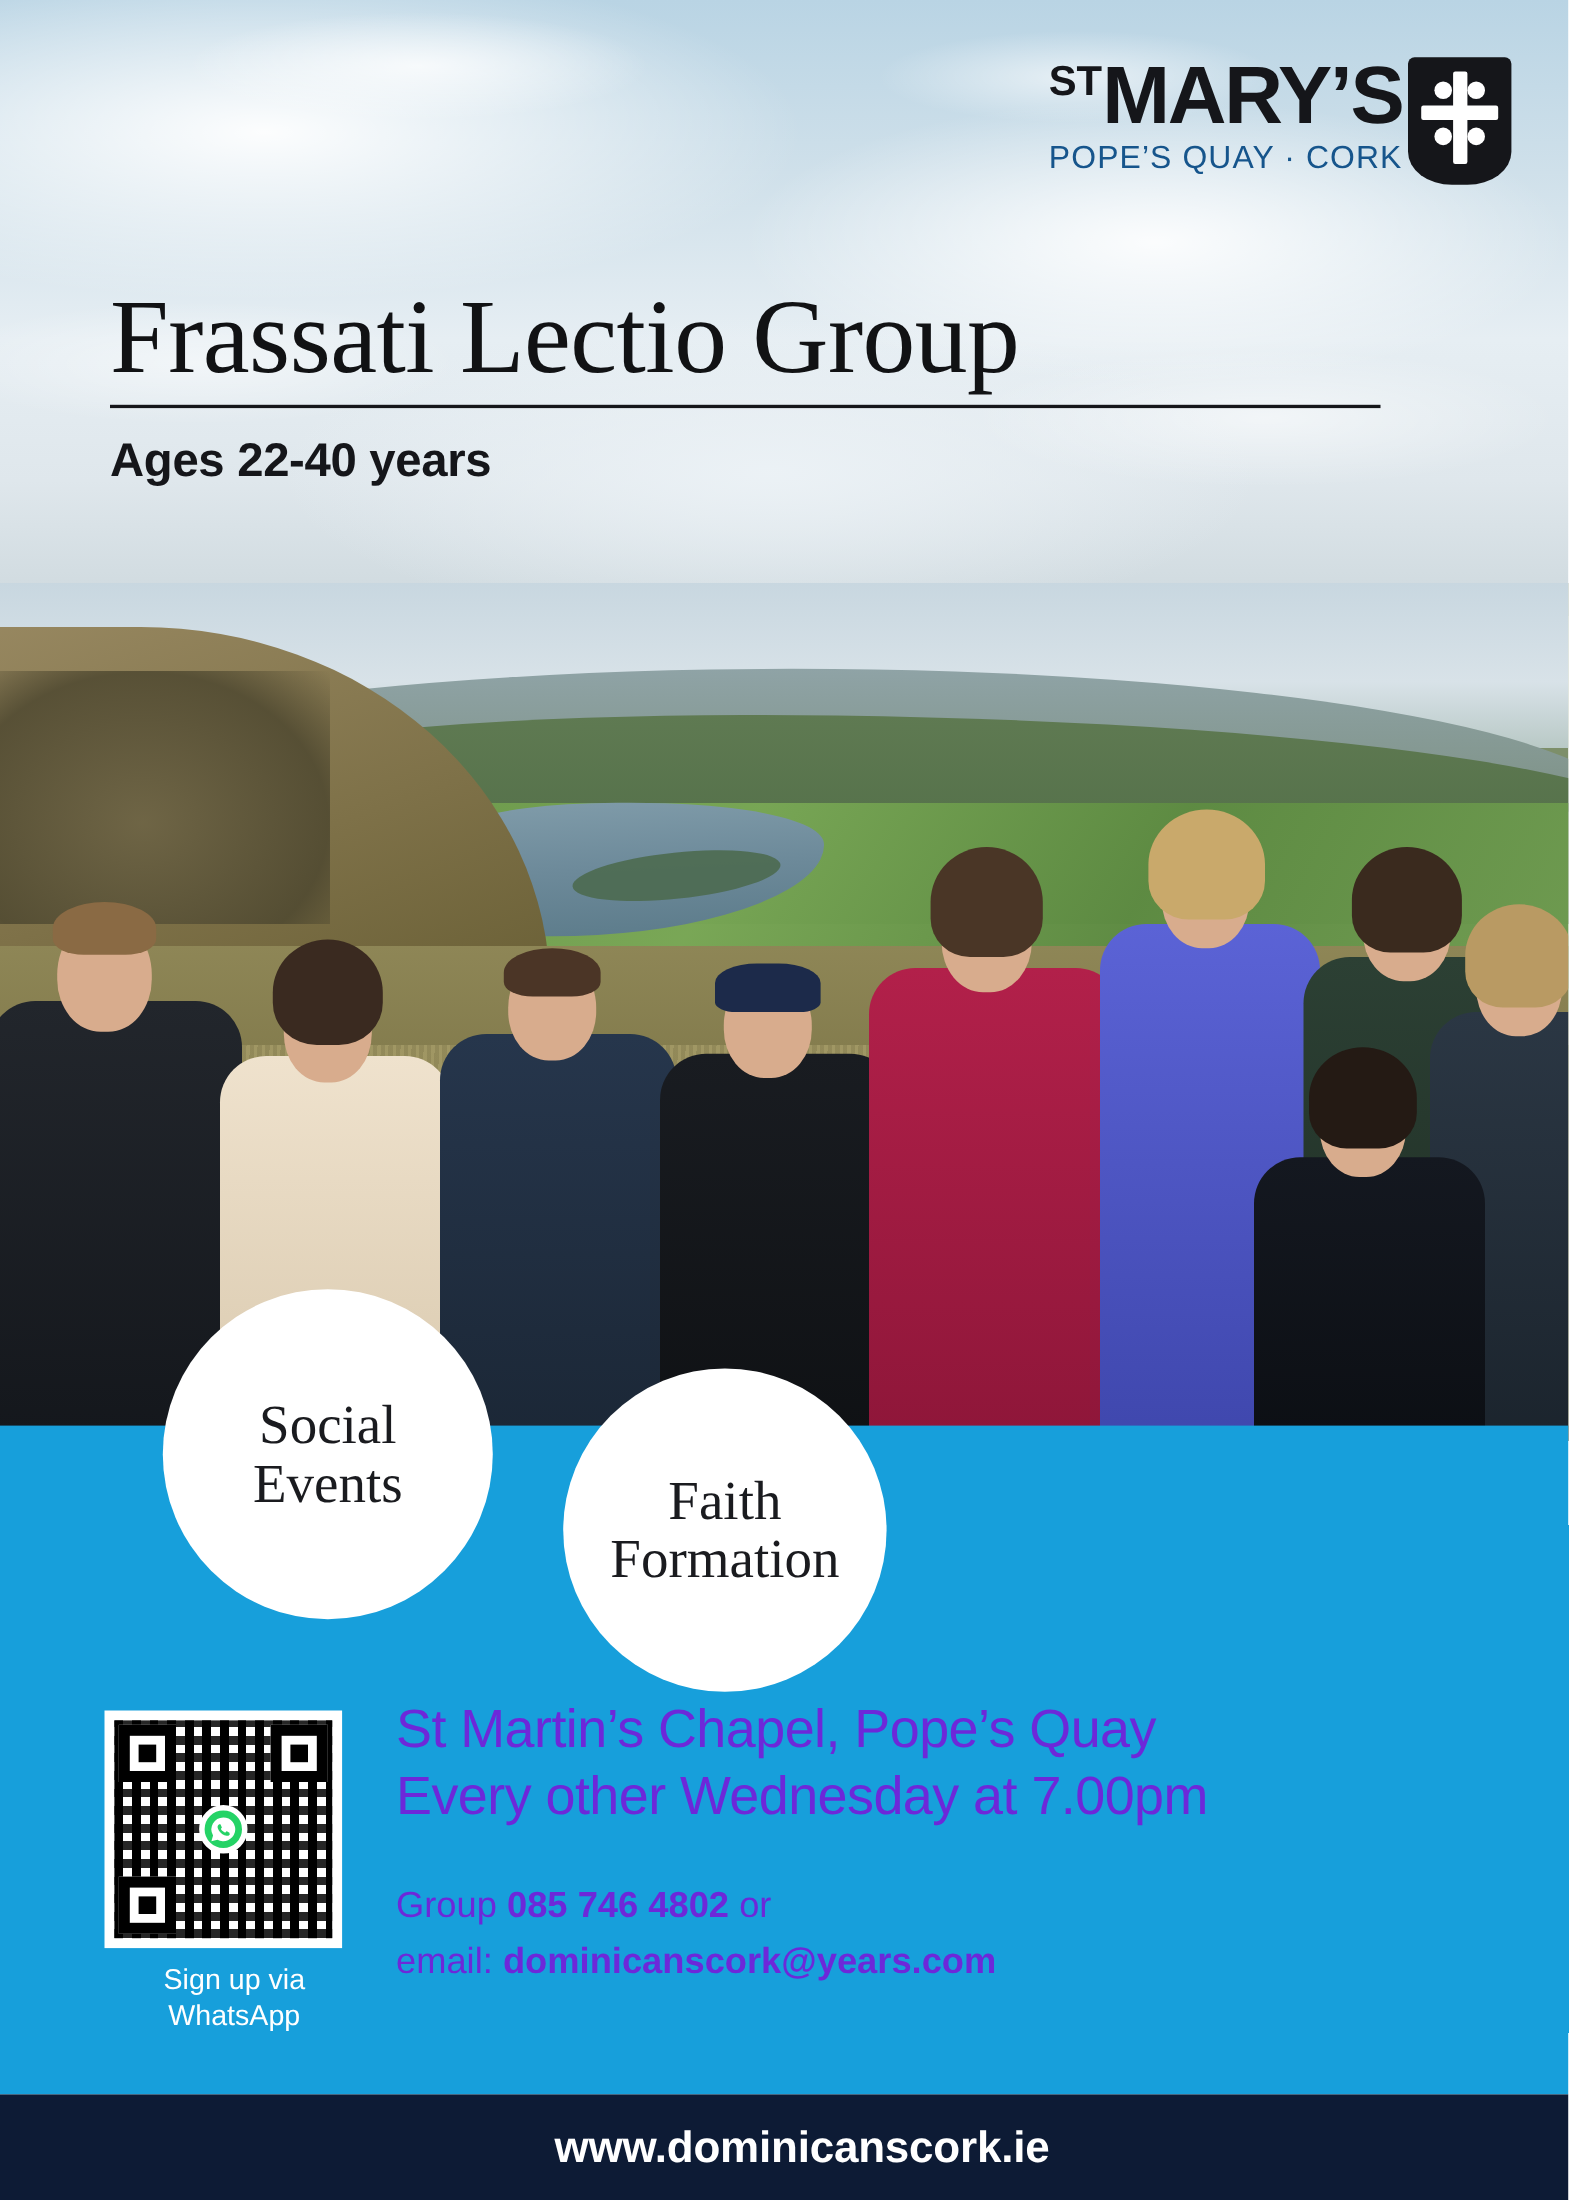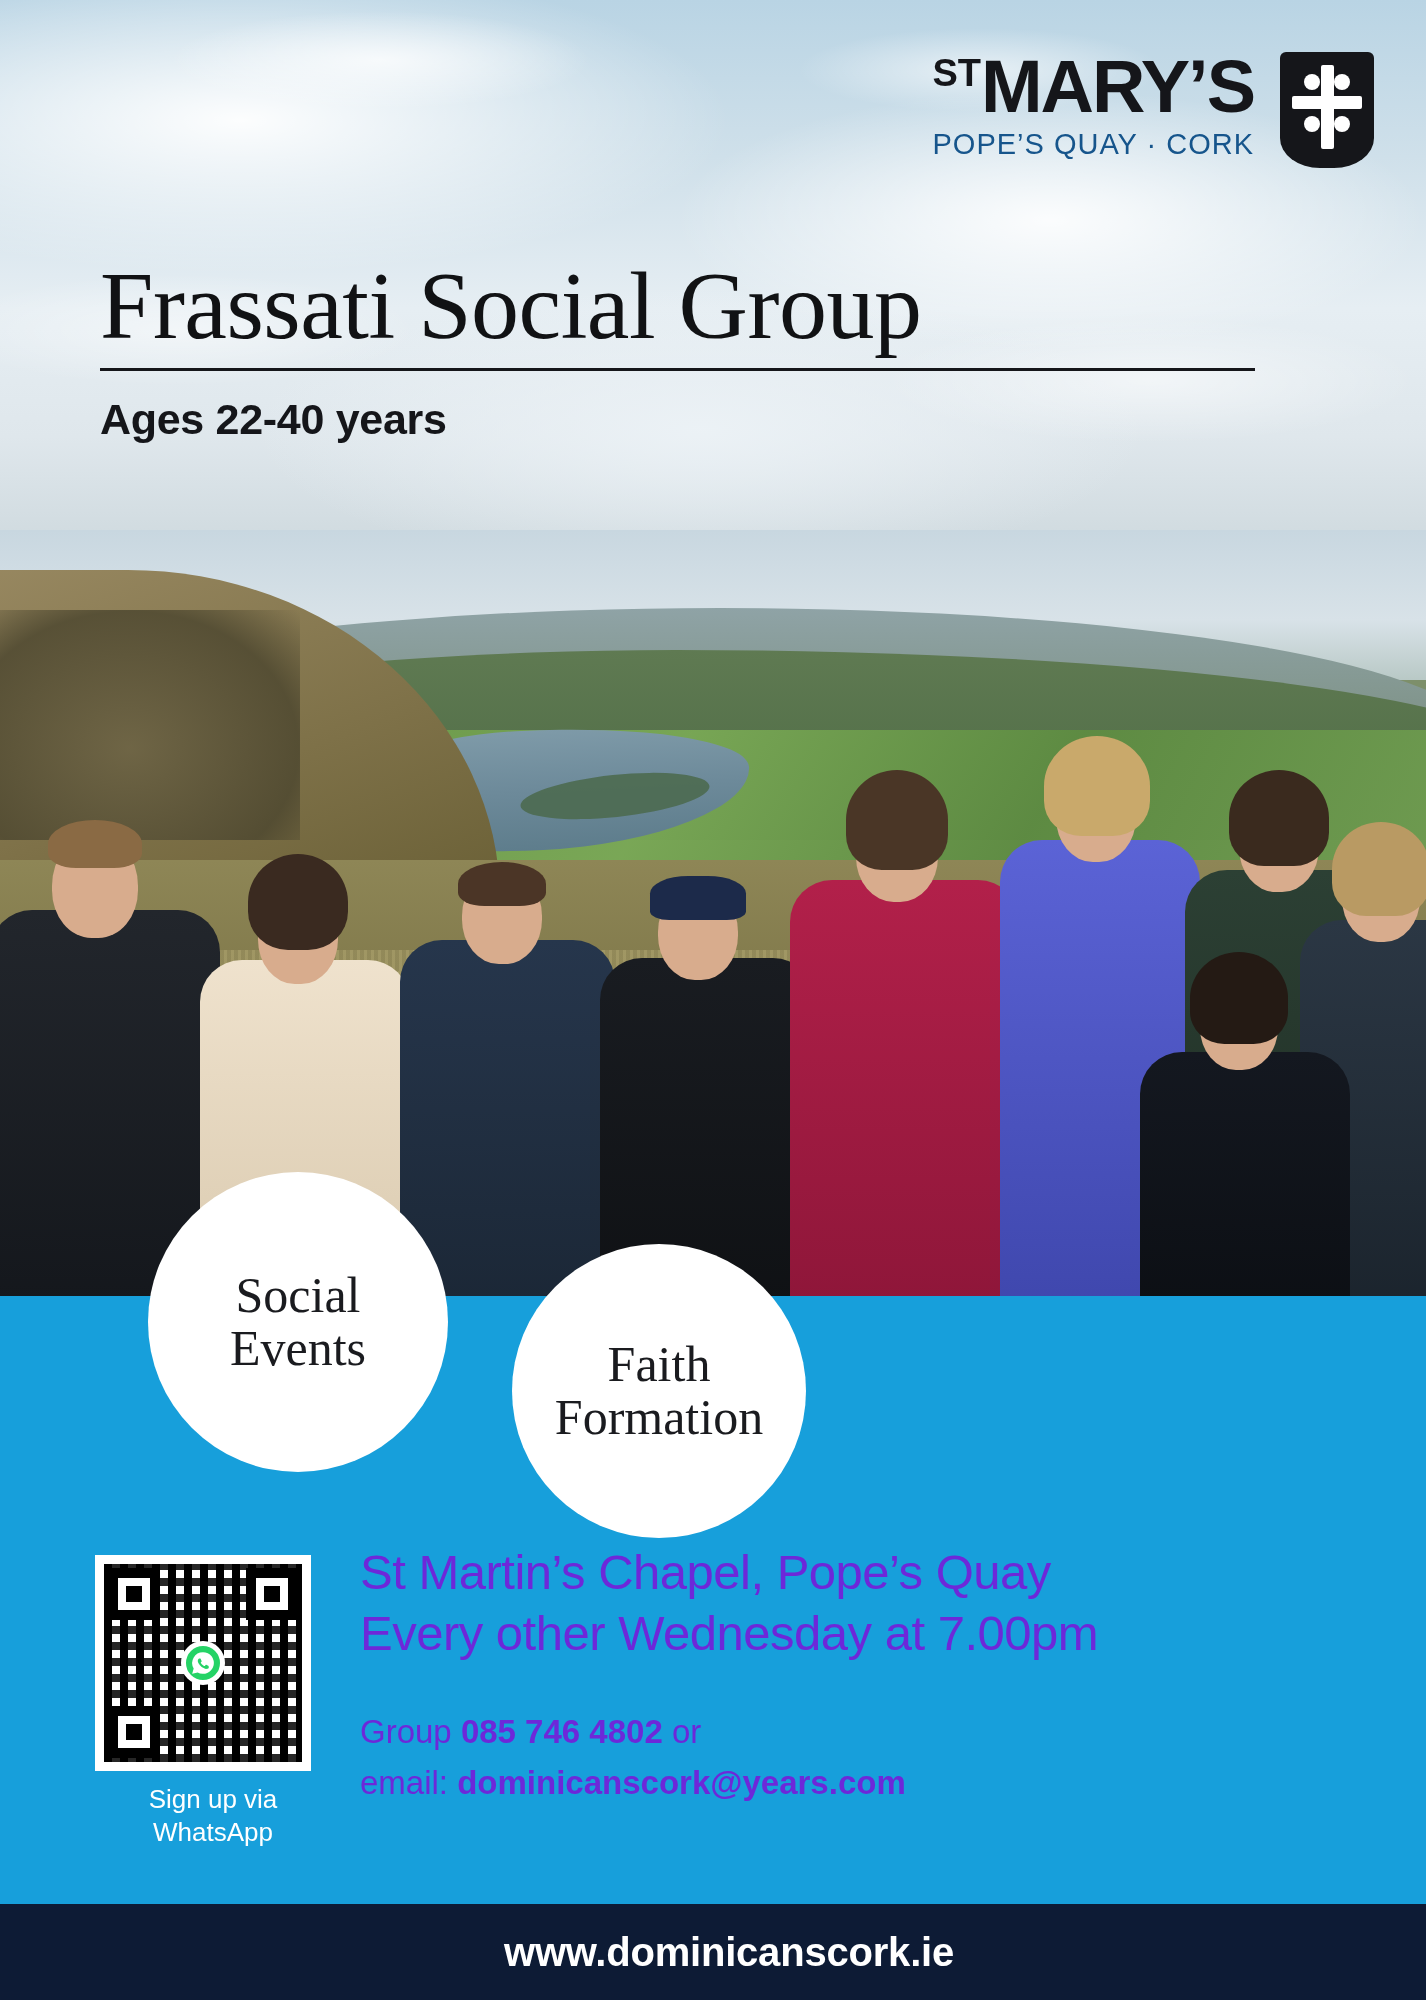"STMARY’S" .logo { gap: 26px -> 5px }
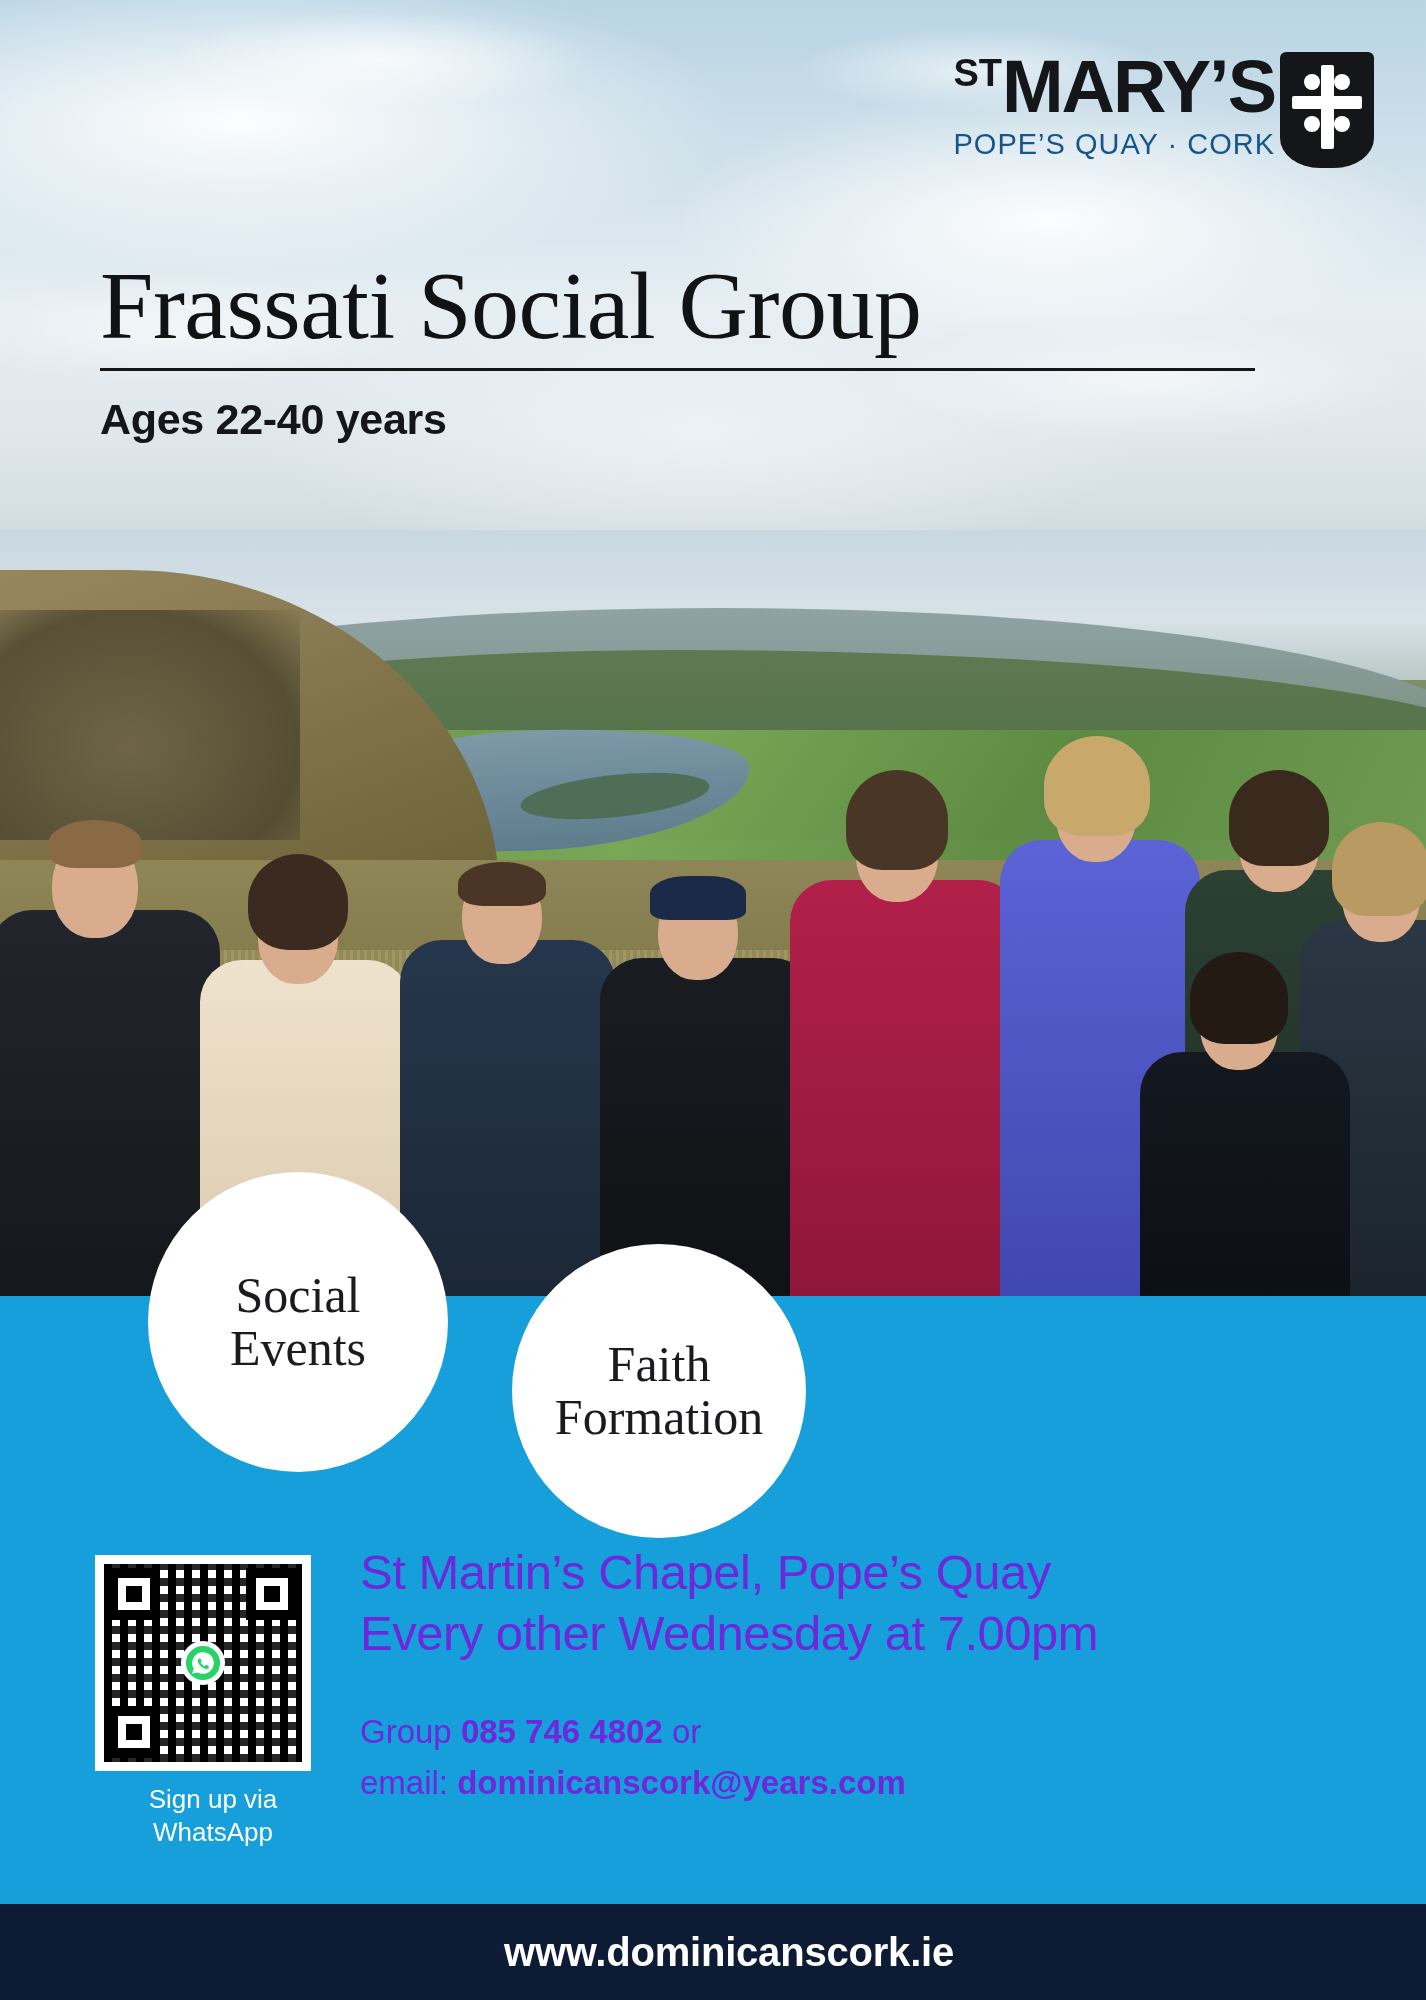"Frassati Social Group" div.main-title { text: Social -> Lectio }
